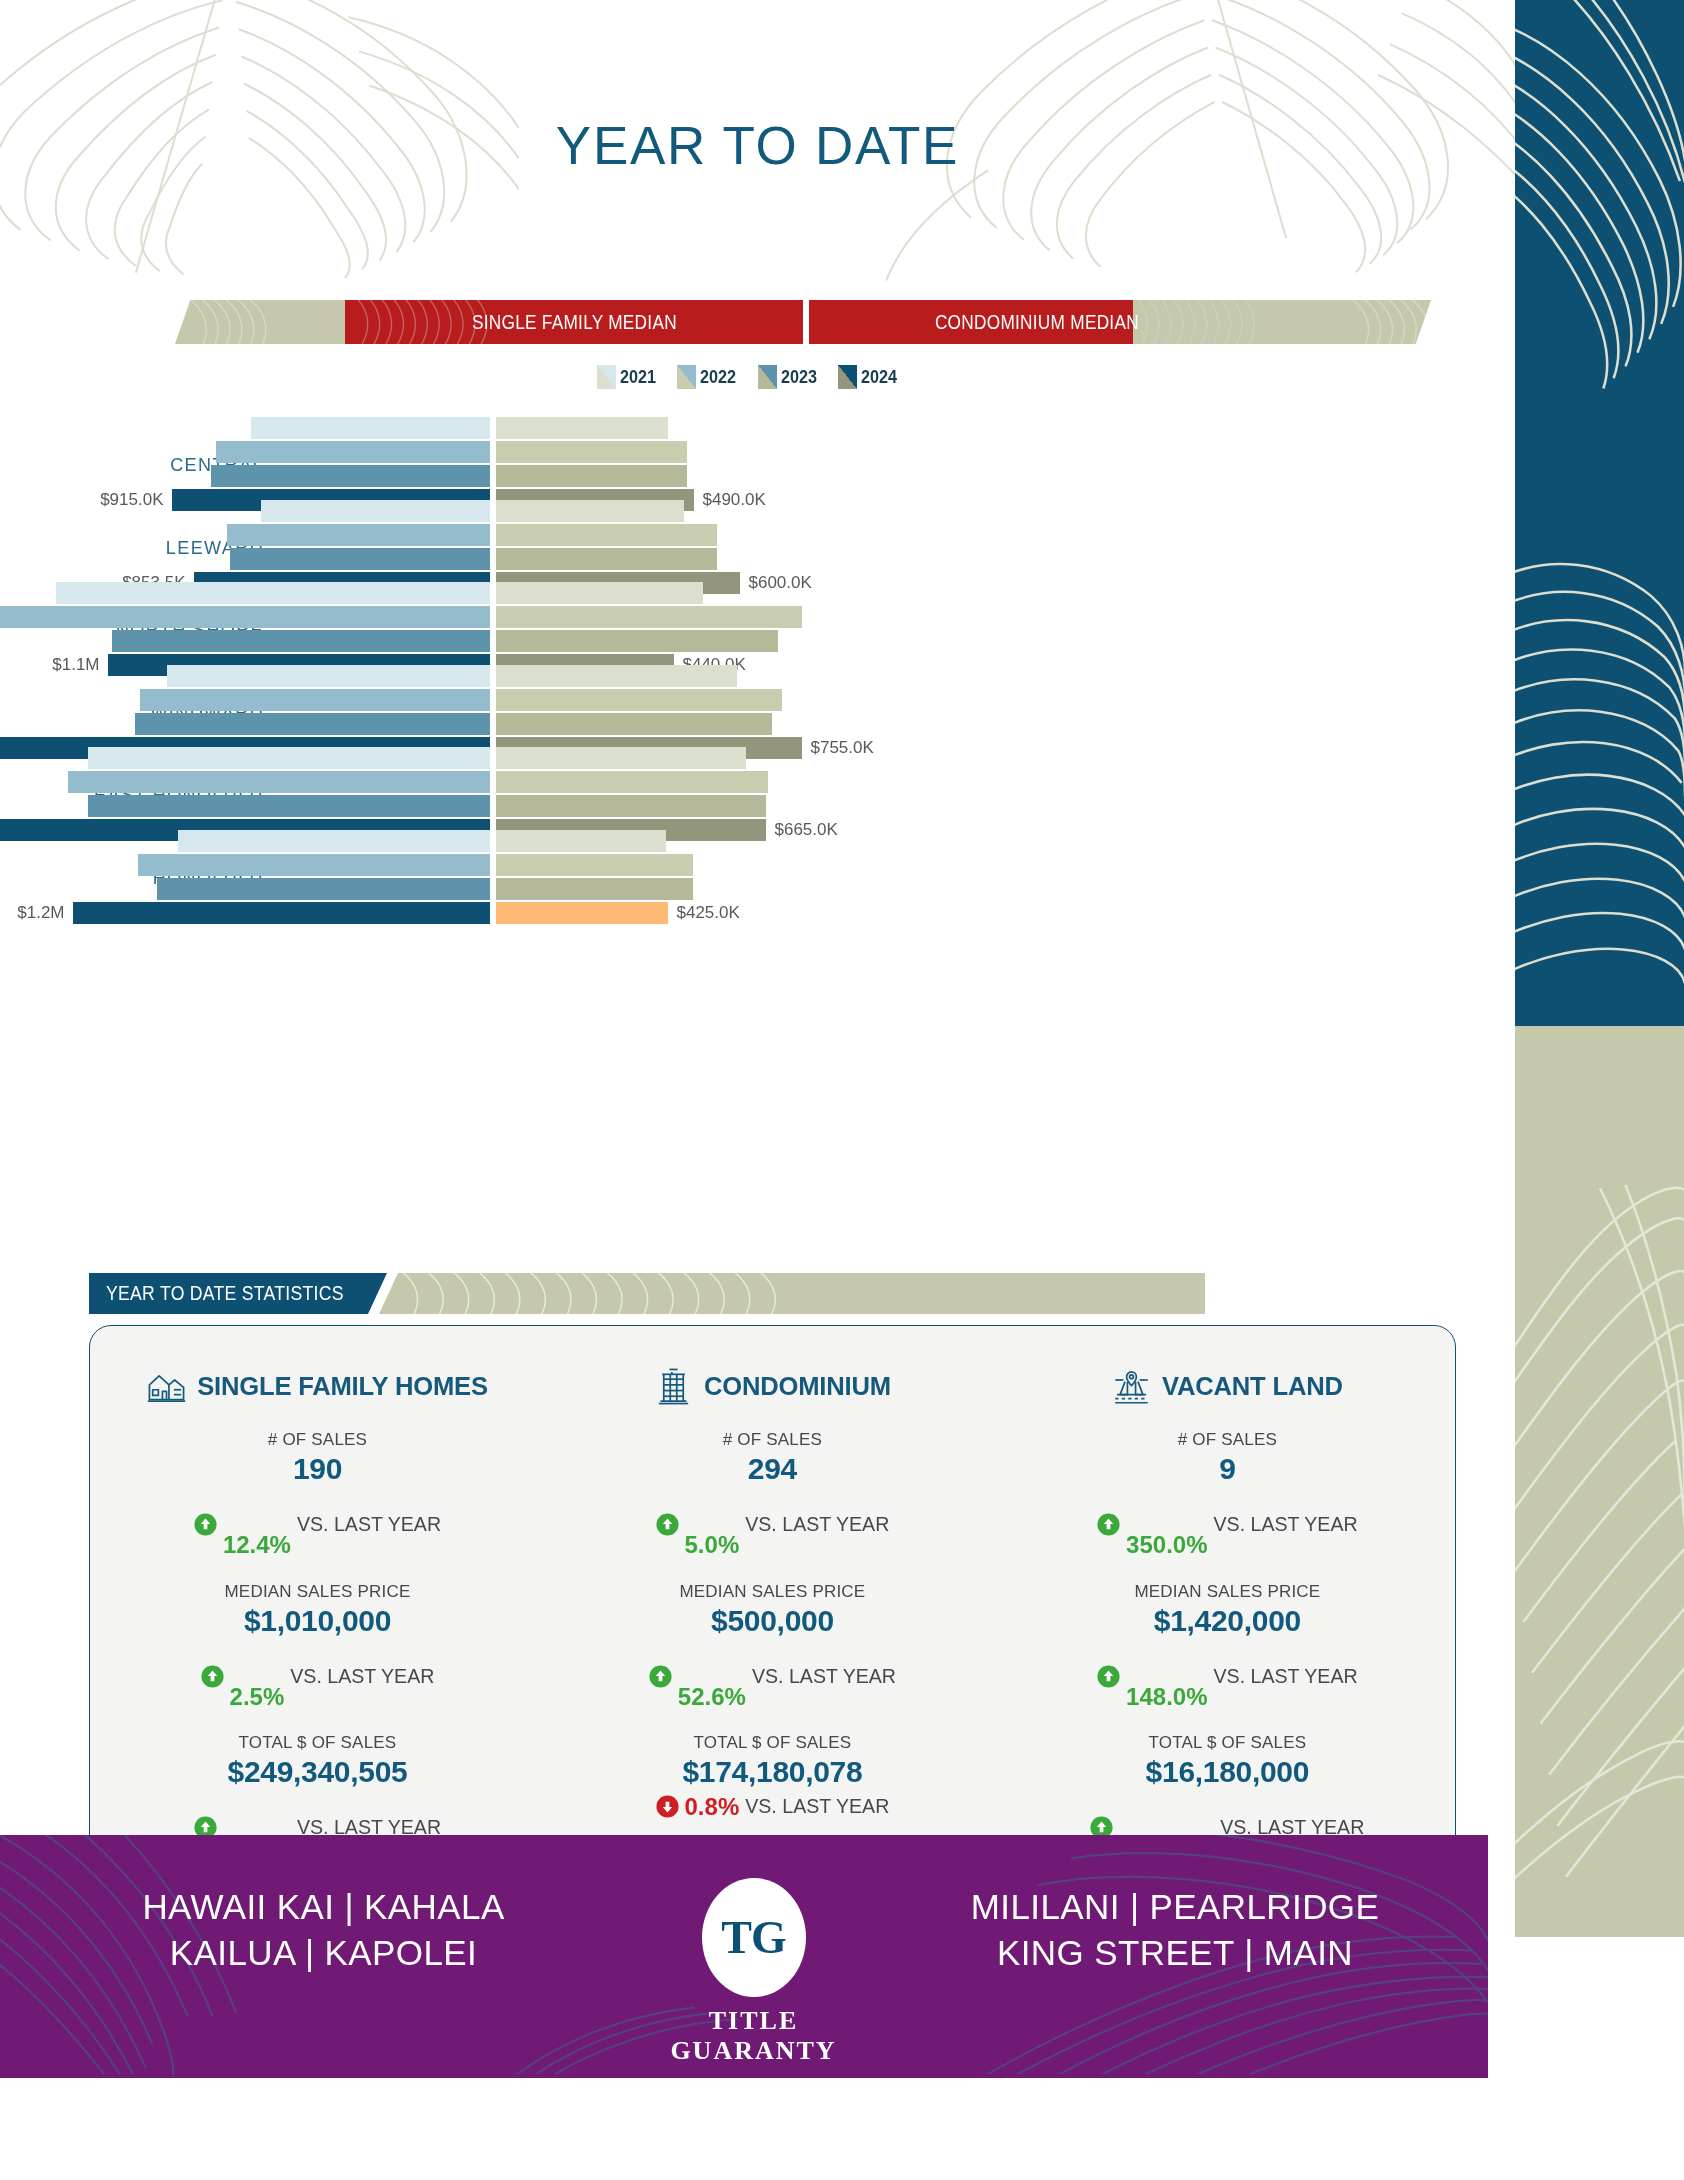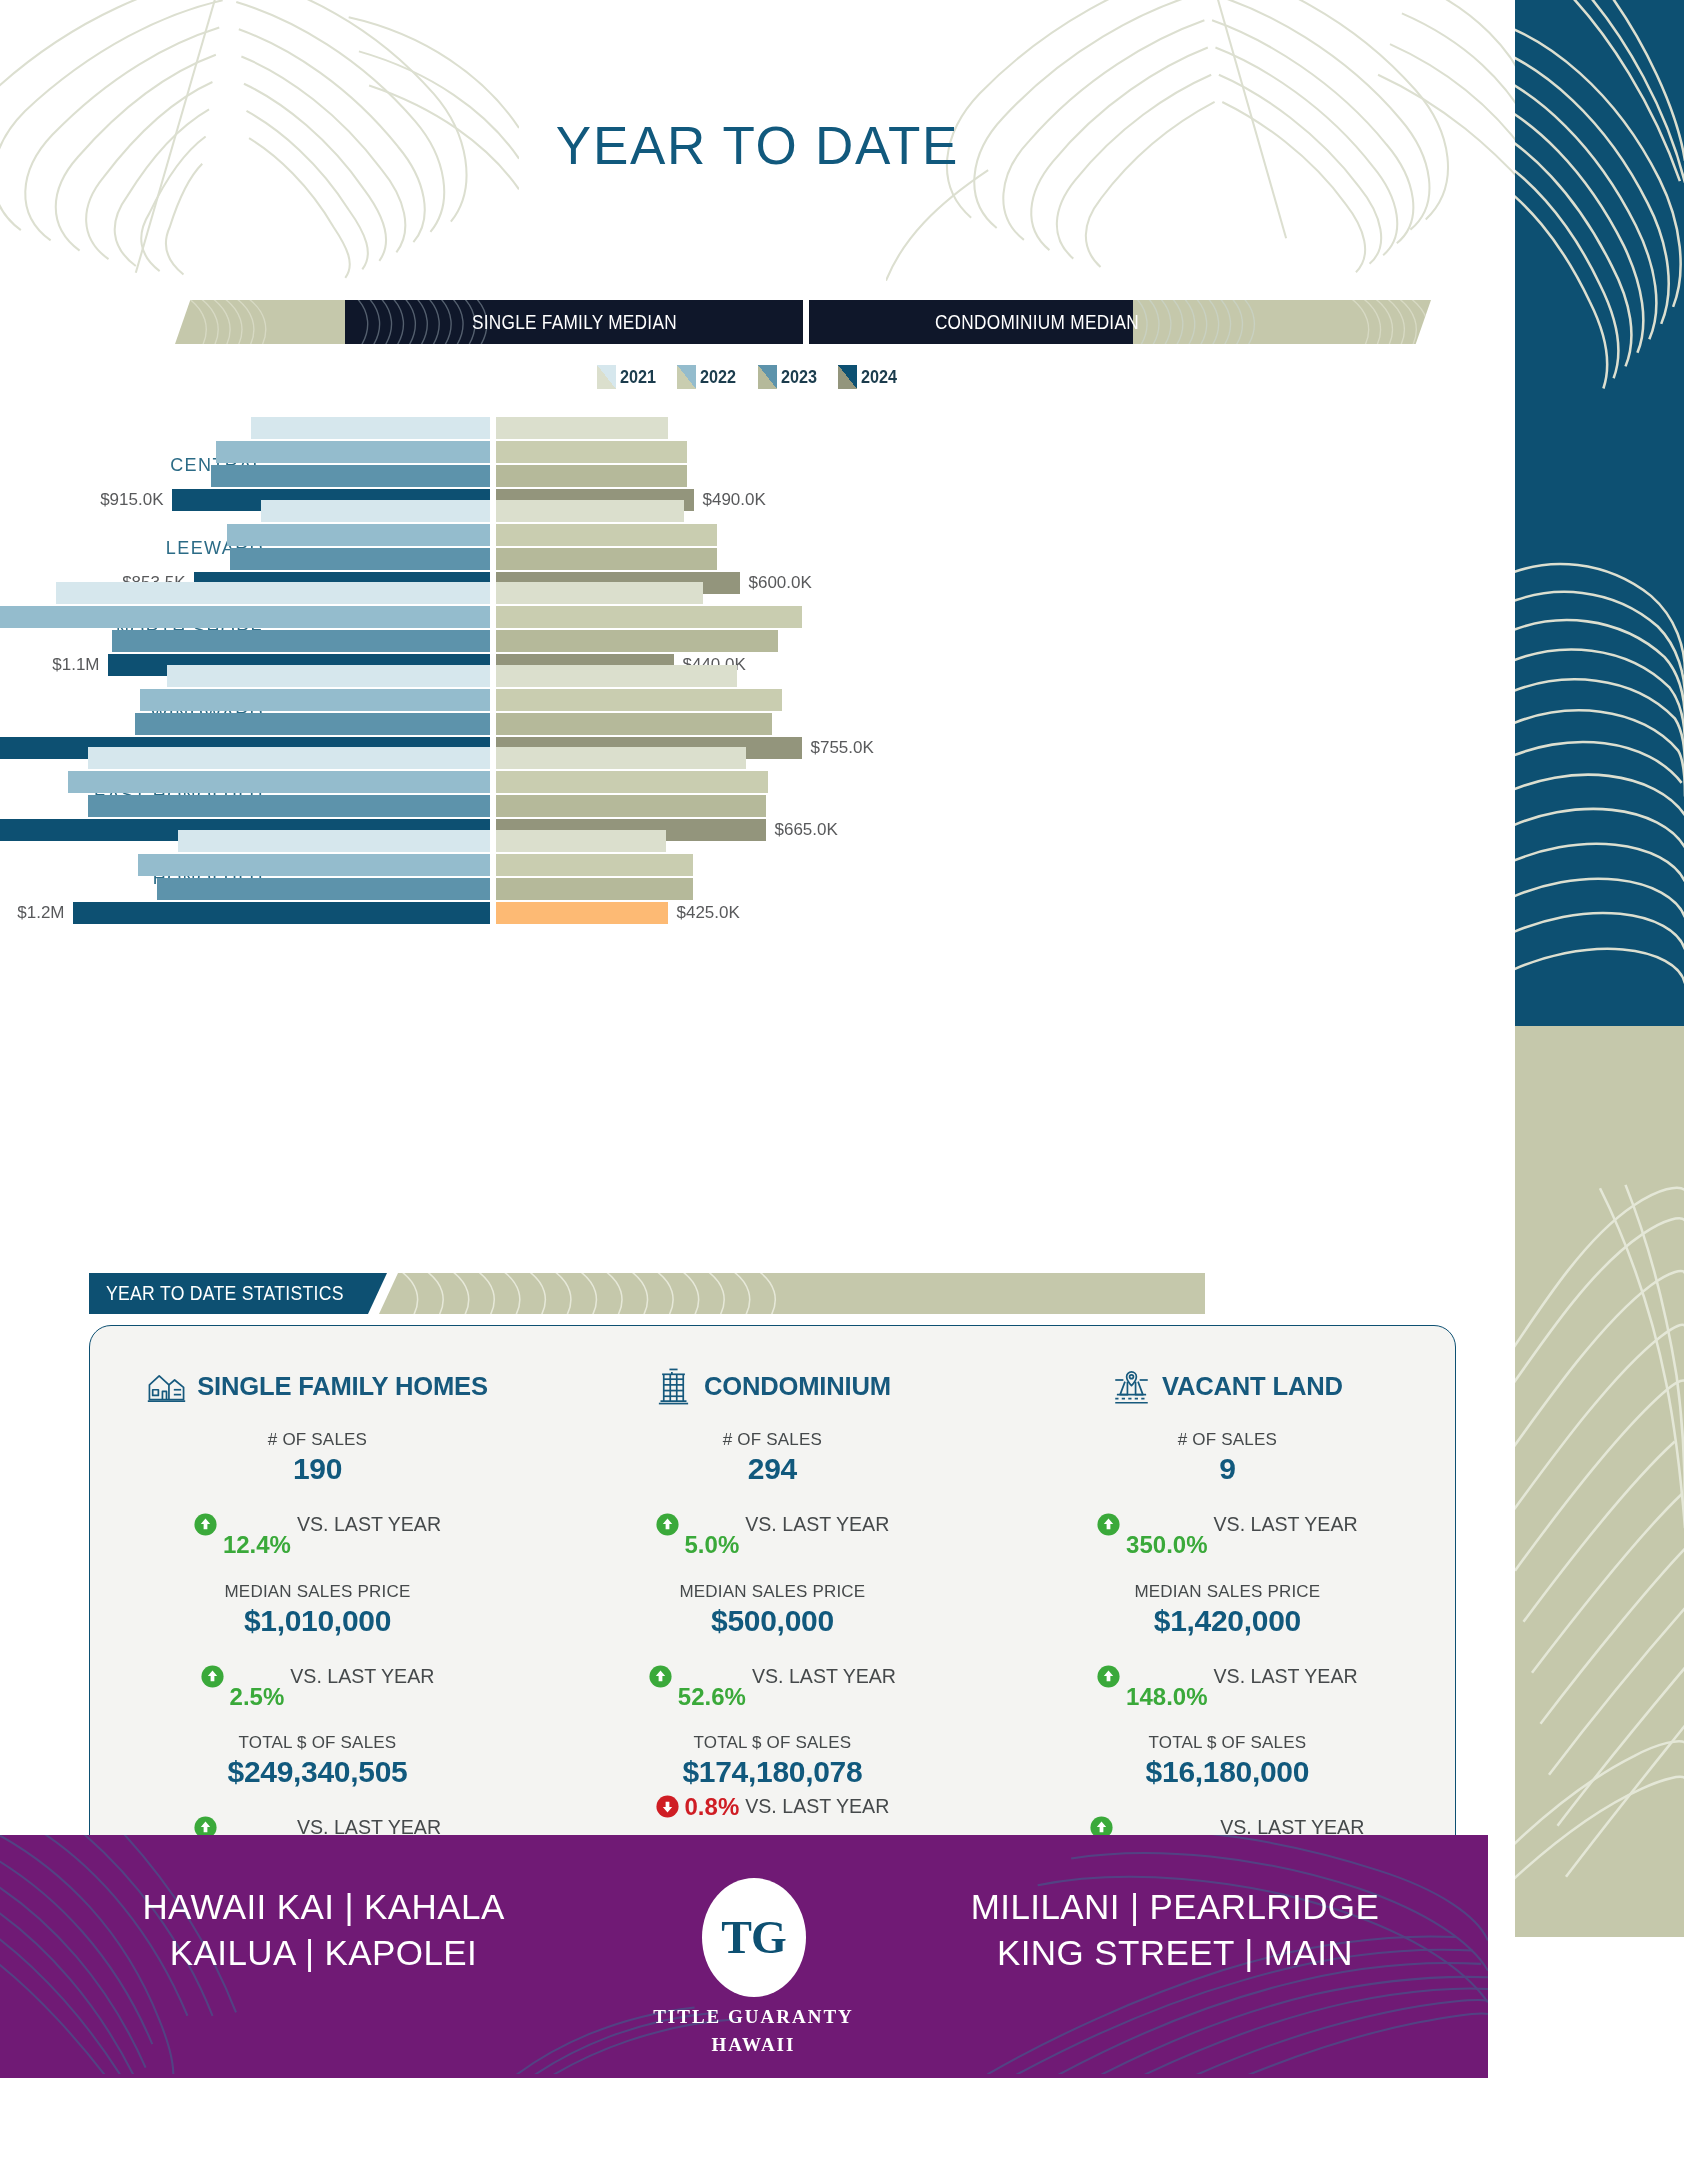"SINGLE FAMILY MEDIAN" .banner-tab { background: #0f172a -> #b91c1c }
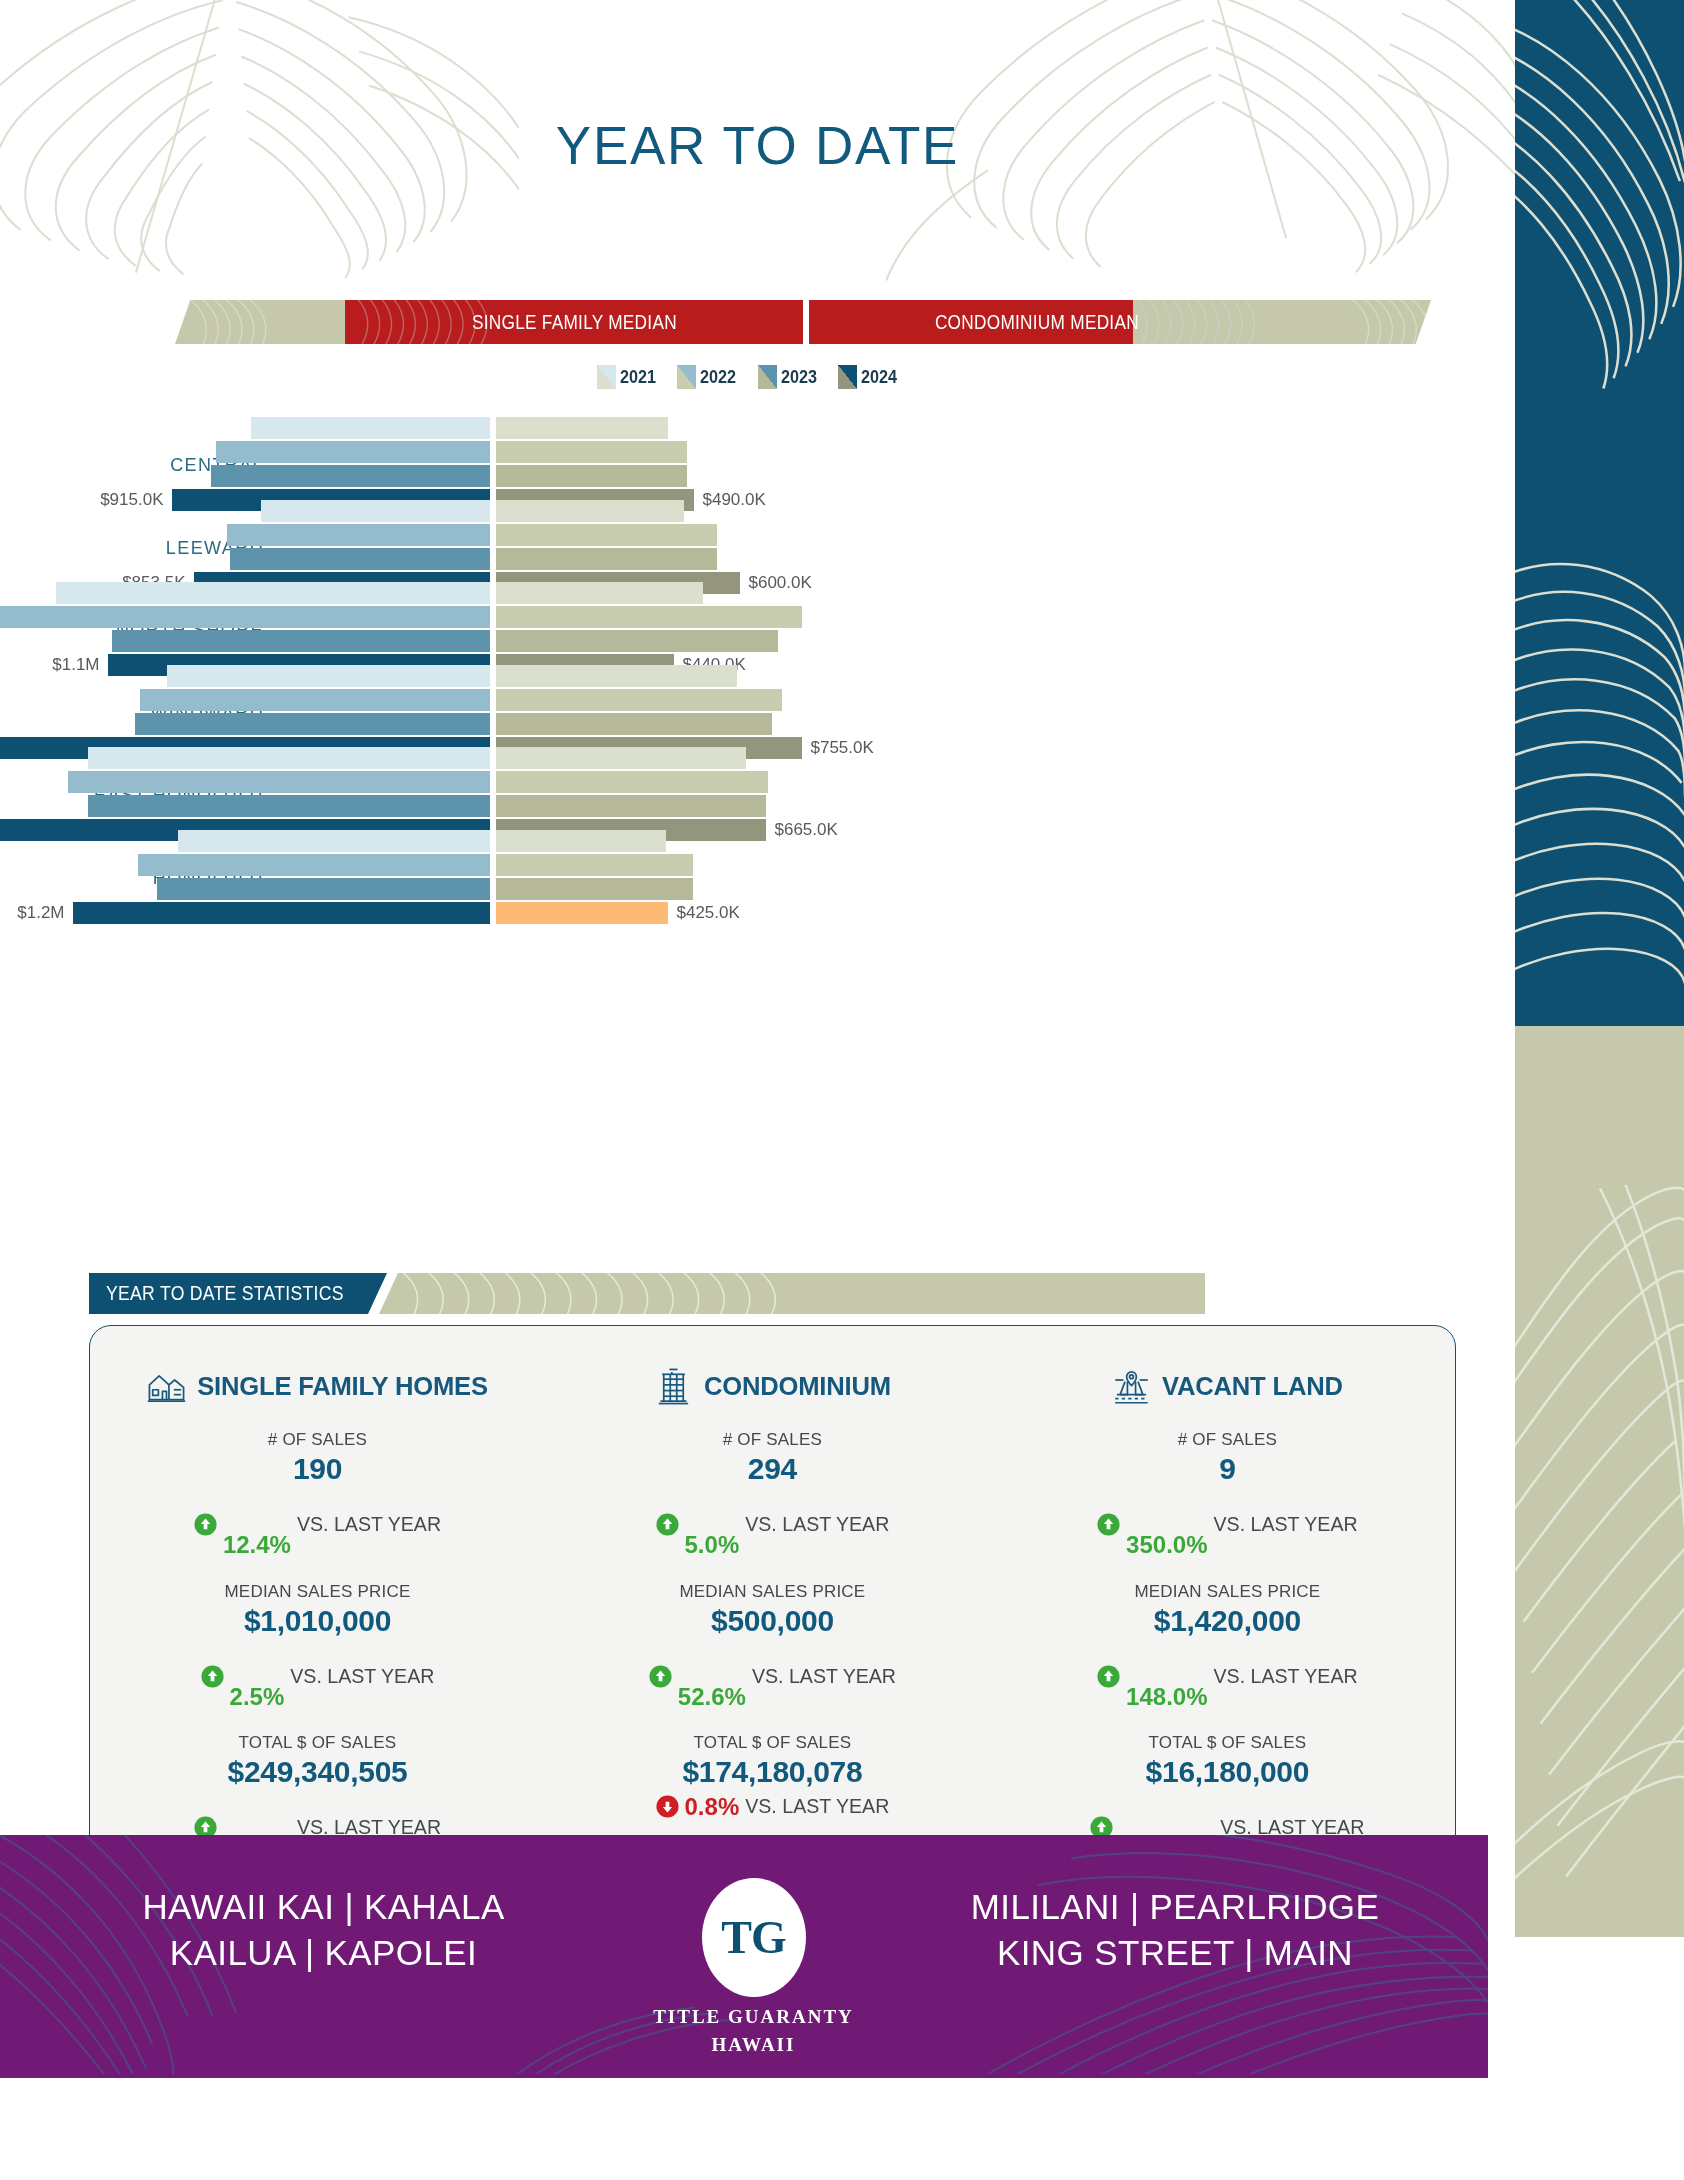"TITLE GUARANTY" .logo-txt { font-size: 19px -> 26px }
